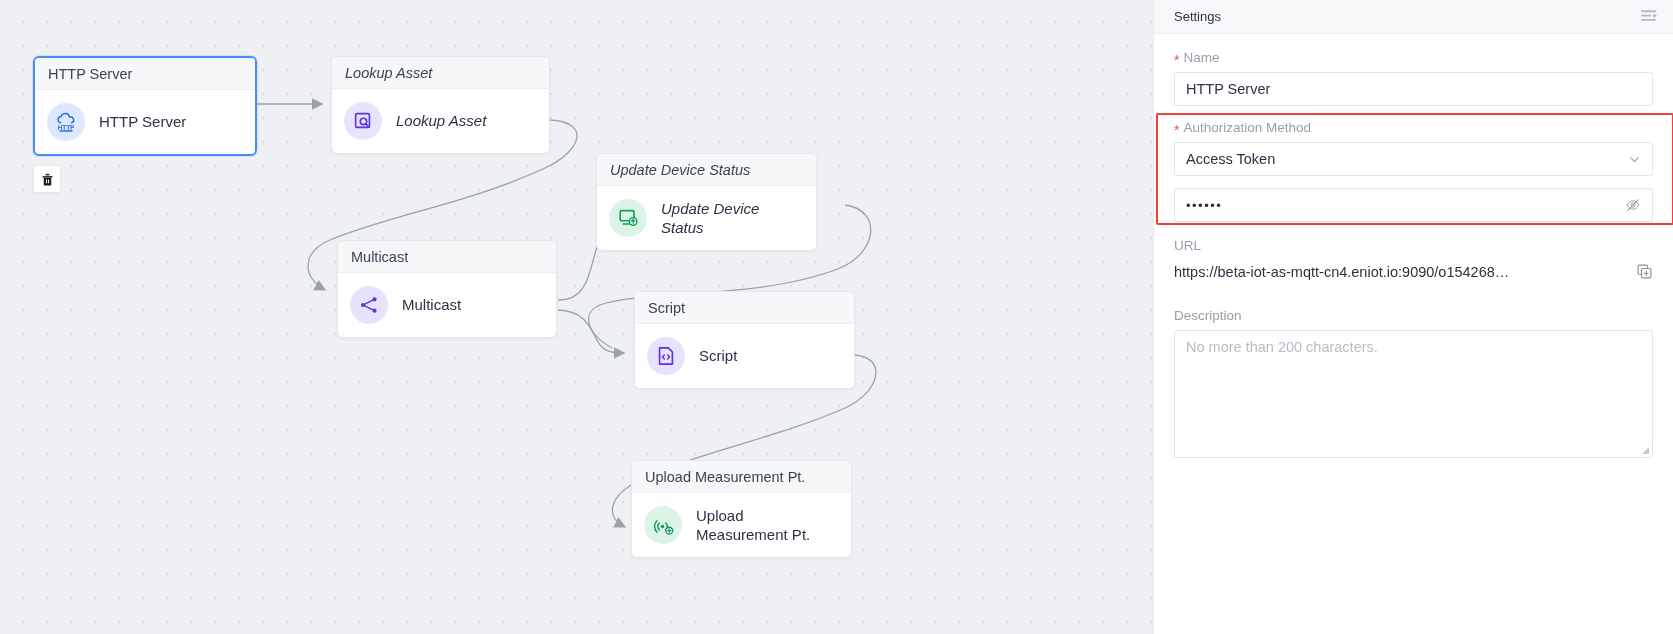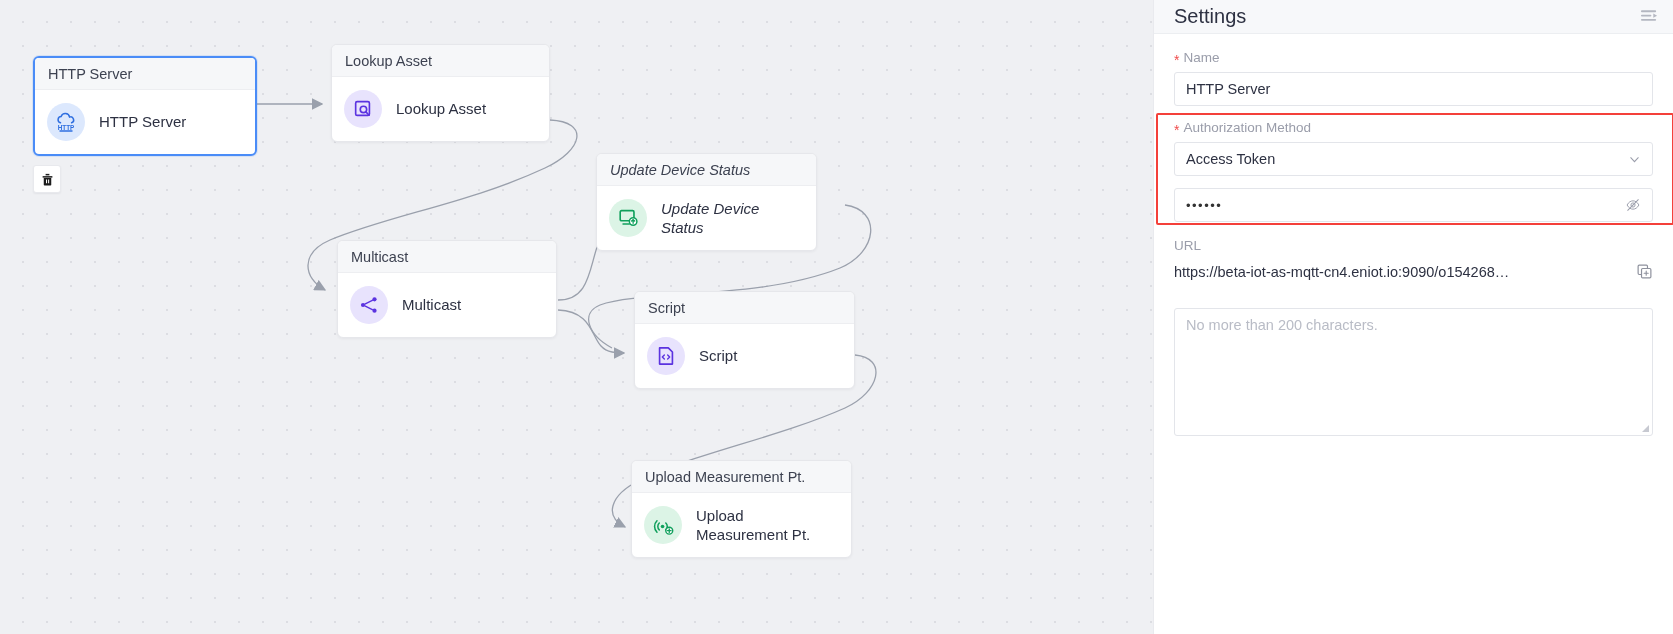"Settings" .panel-title { font-size: 20px -> 13px }
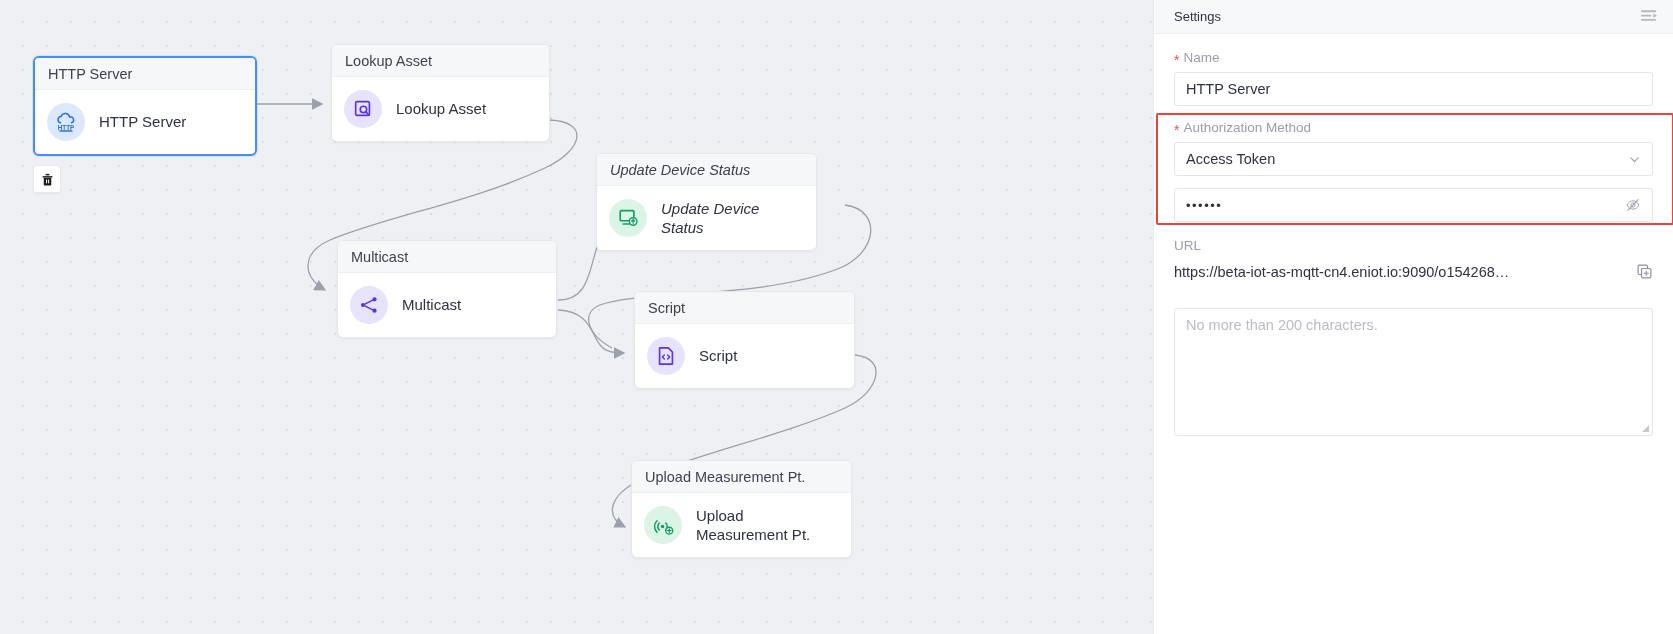"Lookup Asset" div.node { font-style: none -> italic; top: 44px -> 56px }
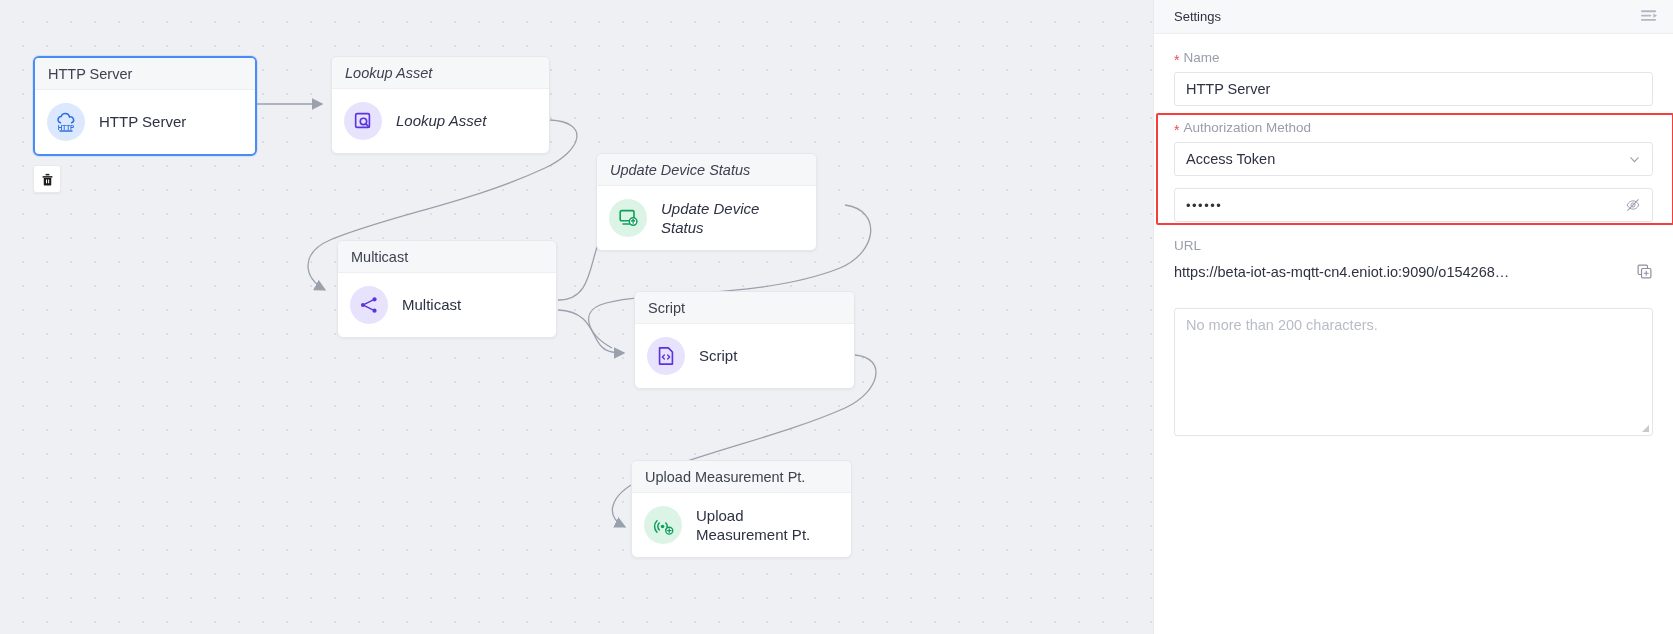"Description" div.field-label { html: none -> <div>Description</div> }
